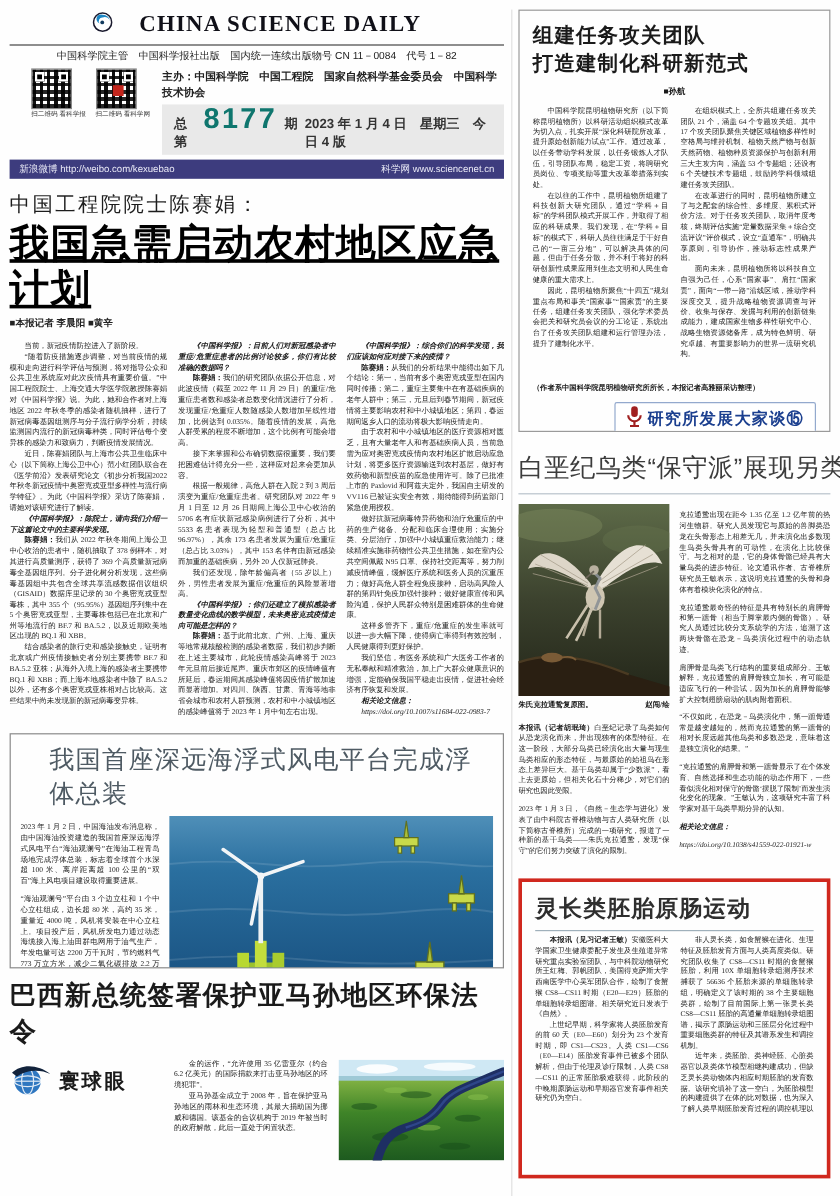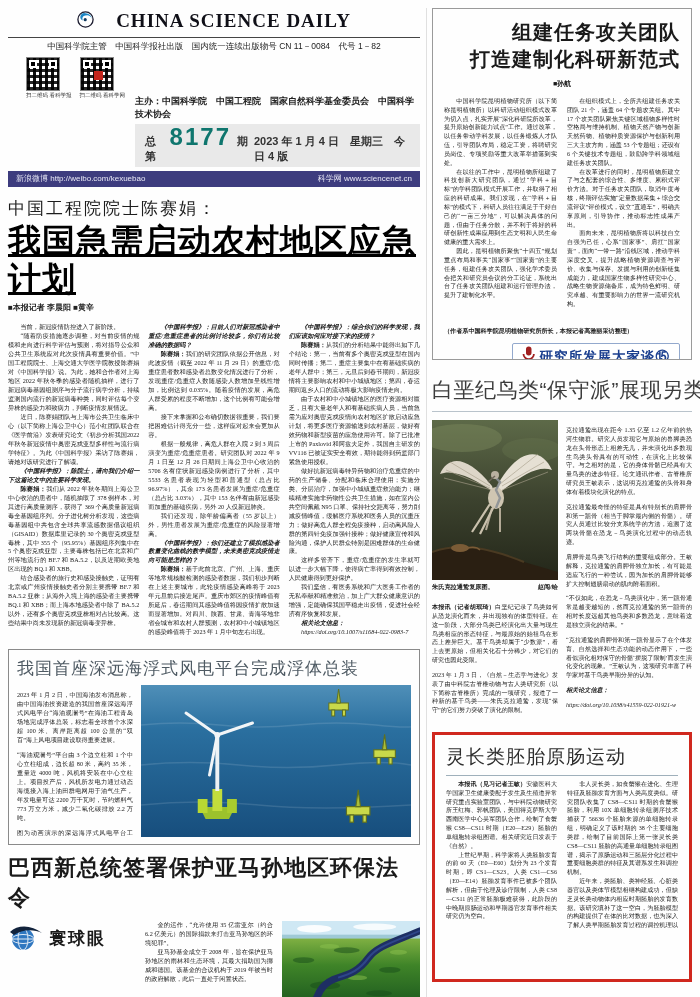"组建任务攻关团队" .k-title { font-size: 20px -> 17px; text-align: right -> left }
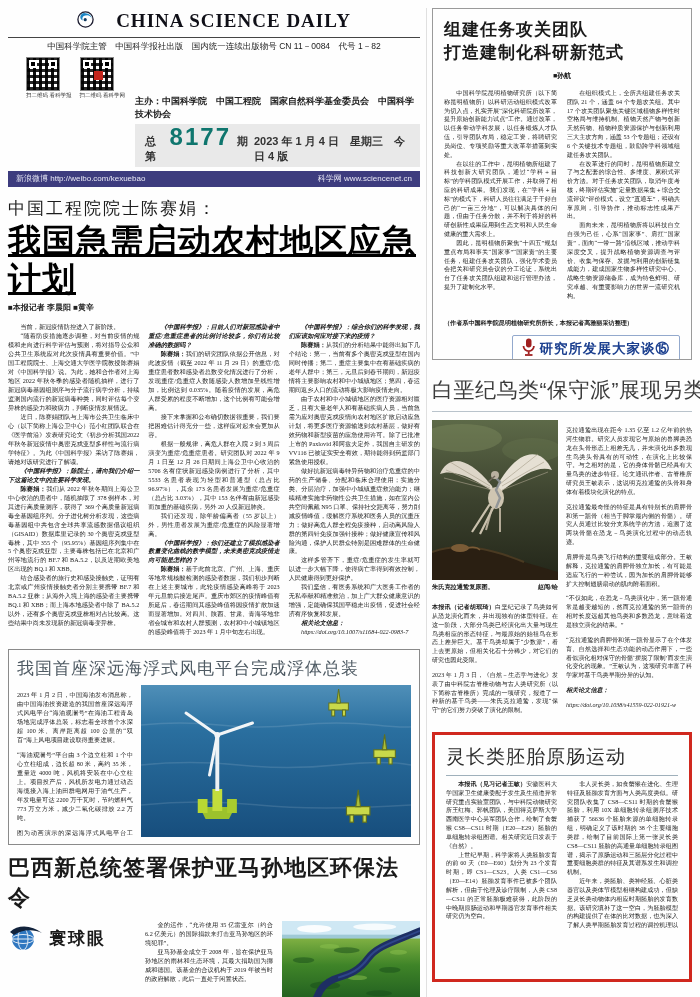"主办：中国科学院 中国工程院 国家自然科学基金委员会 中国科学技术协会" .mast-right { margin-top: 37px -> none }
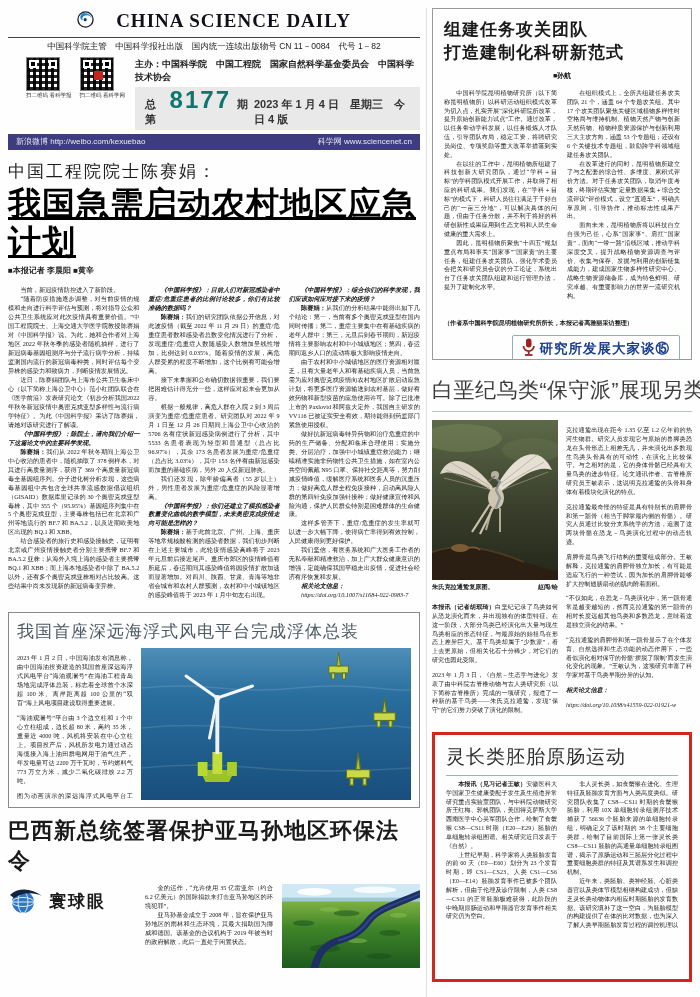"我国首座深远海浮式风电平台完成浮体总装" .wind-head { font-size: 17px -> 21px; margin-left: none -> 24px }
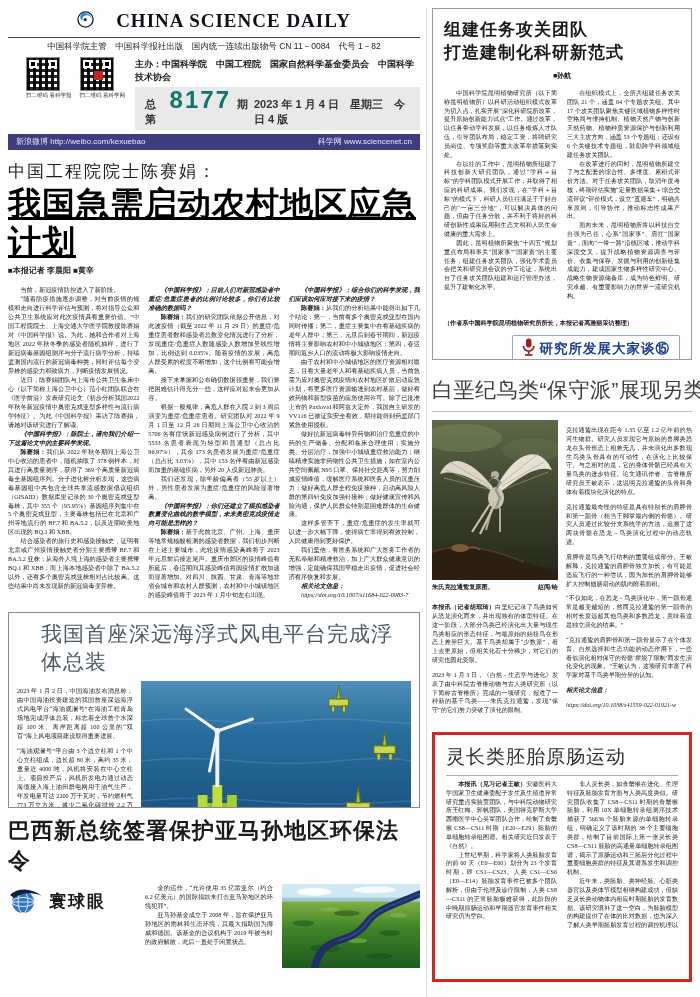"灵长类胚胎原肠运动" .p-title1 { font-weight: none -> bold }
